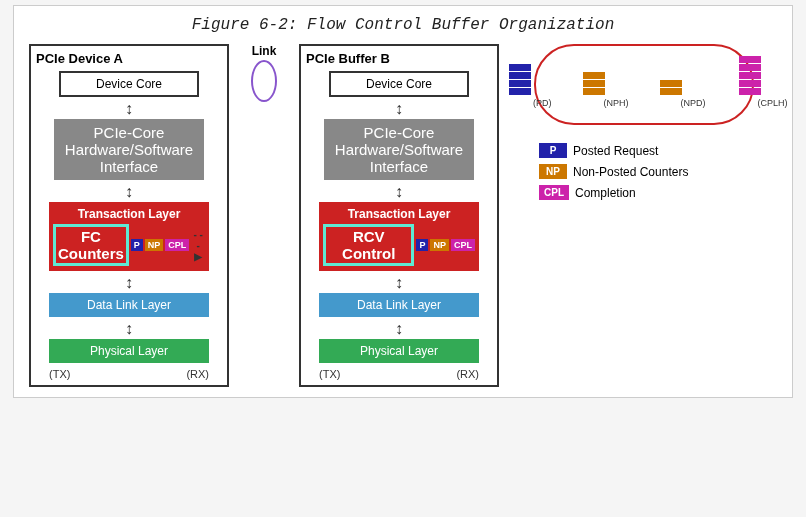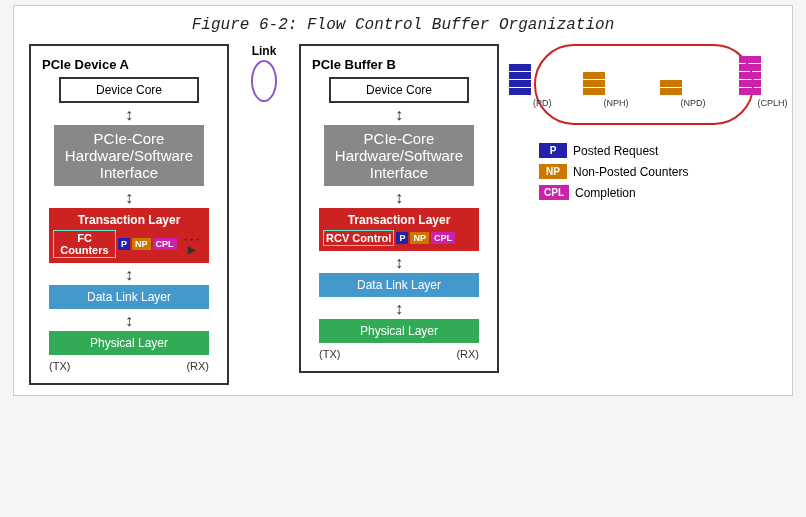"PCIe Device A" .device-box { padding: 11px -> 5px }
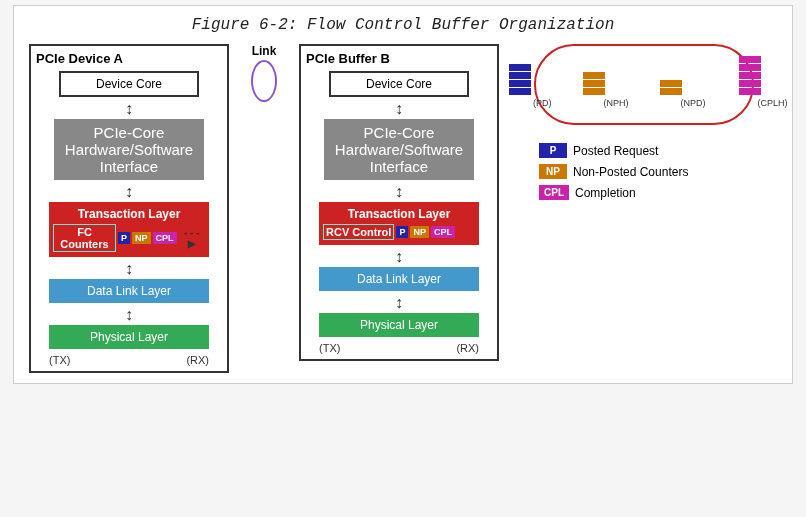"FC Counters" .fc-label { border: 1px solid #5eead4 -> 3px solid #5eead4; font-size: 11px -> 15px }
